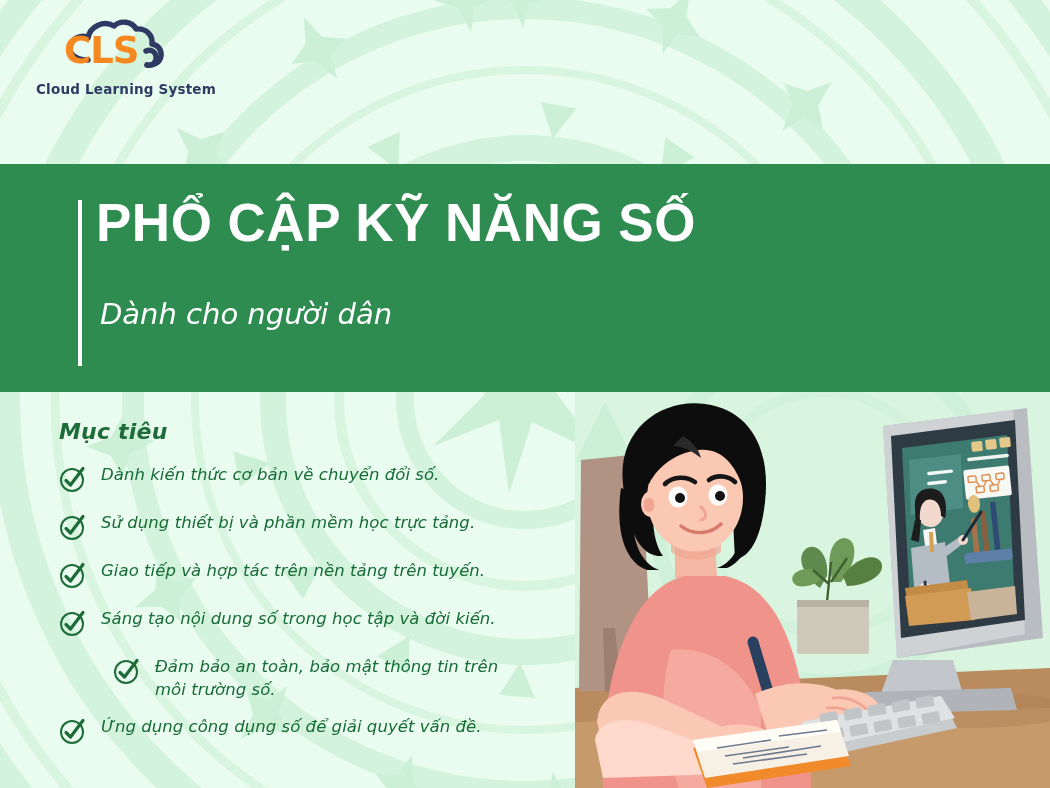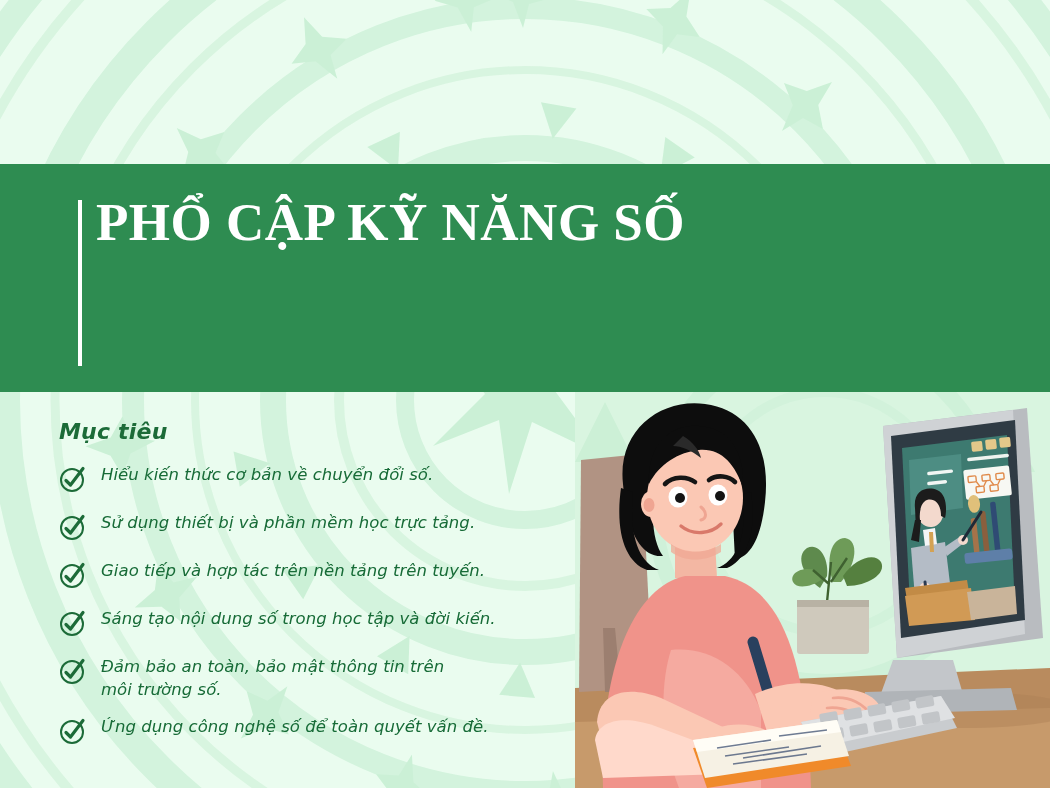"CLS" div.logo-wrap { html: none -> <div> <div> <svg> <path></path> <path></path> <text>CLS</text> </svg> </div> <div>Cloud Learning System</div> </div> }
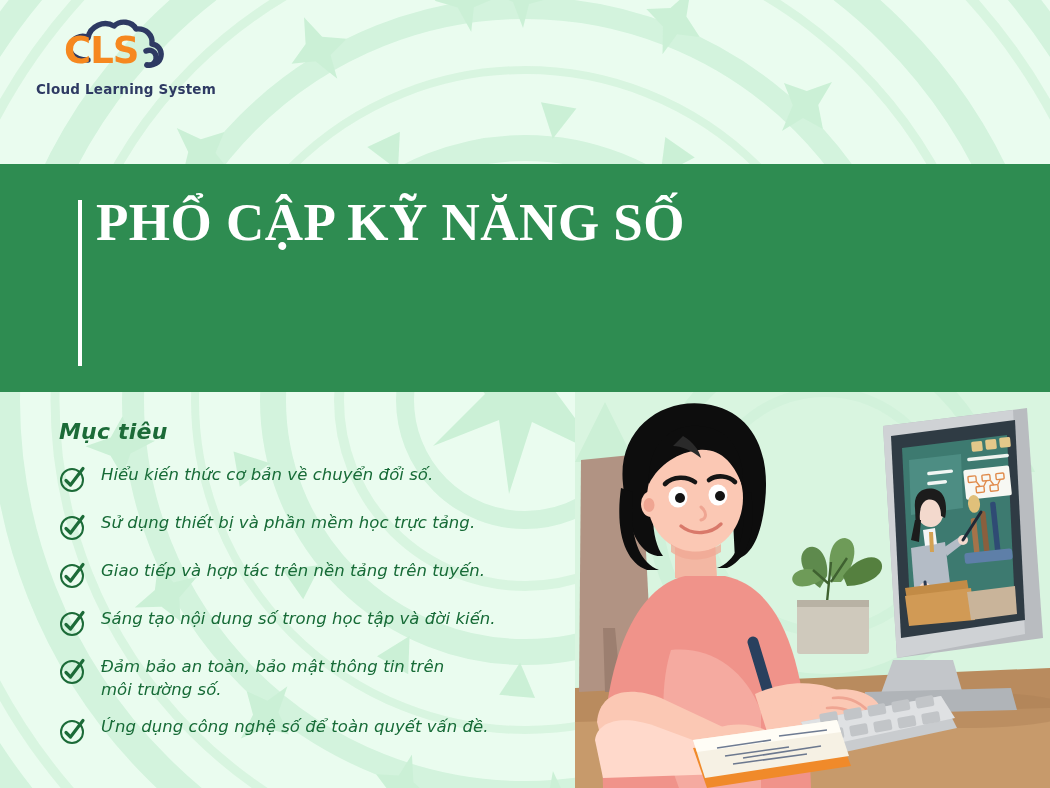"PHỔ CẬP KỸ NĂNG SỐ" .banner-title { font-family: Liberation Serif, serif -> Liberation Sans, sans-serif }
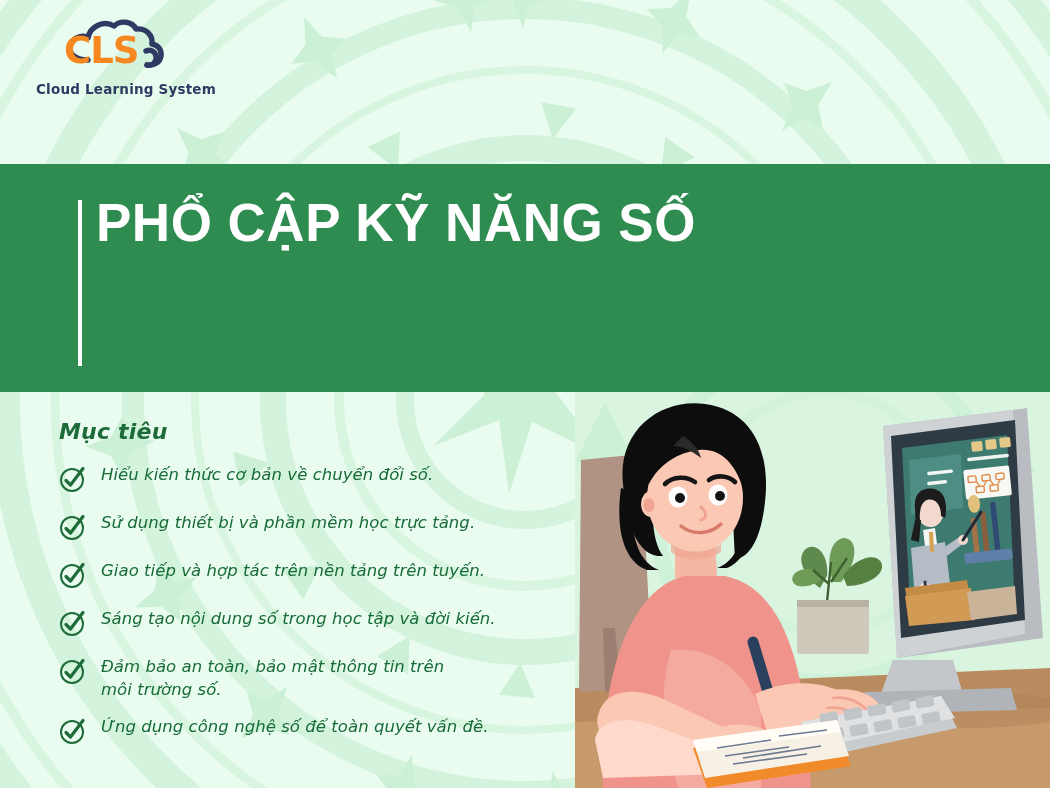"Dành cho người dân" div.banner-sub { html: none -> <div>Dành cho người dân</div> }
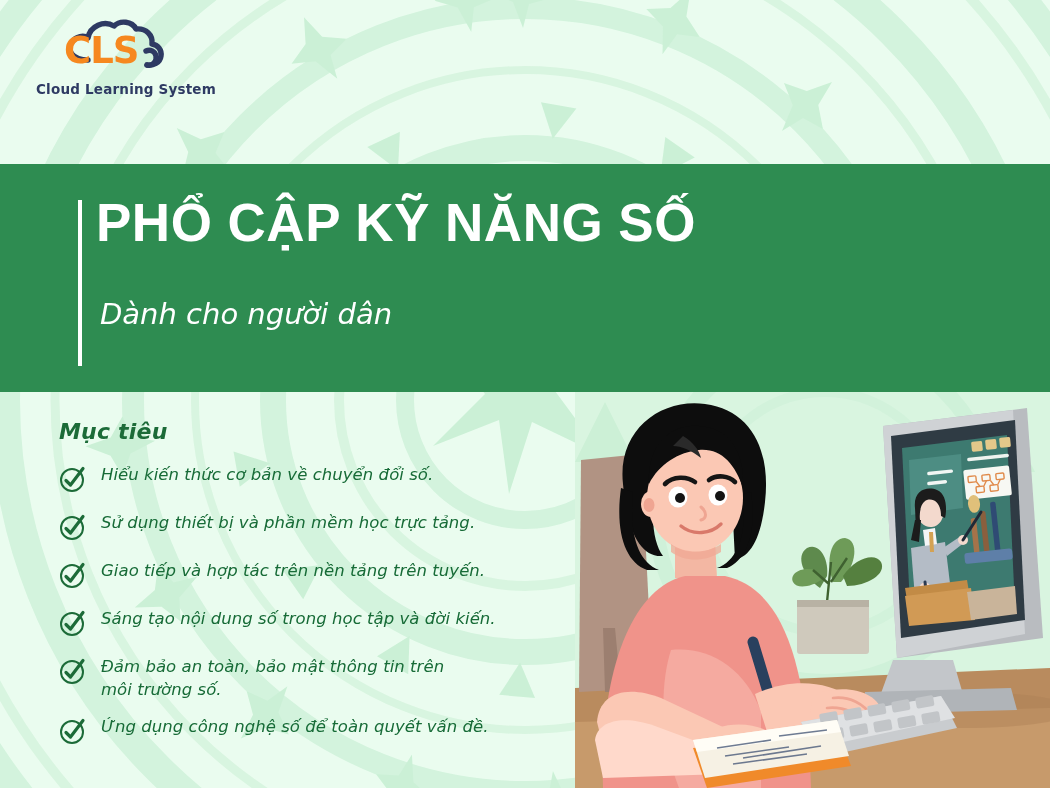"Hiểu kiến thức cơ bản" span.goal-text { text: Hiểu -> Dành }
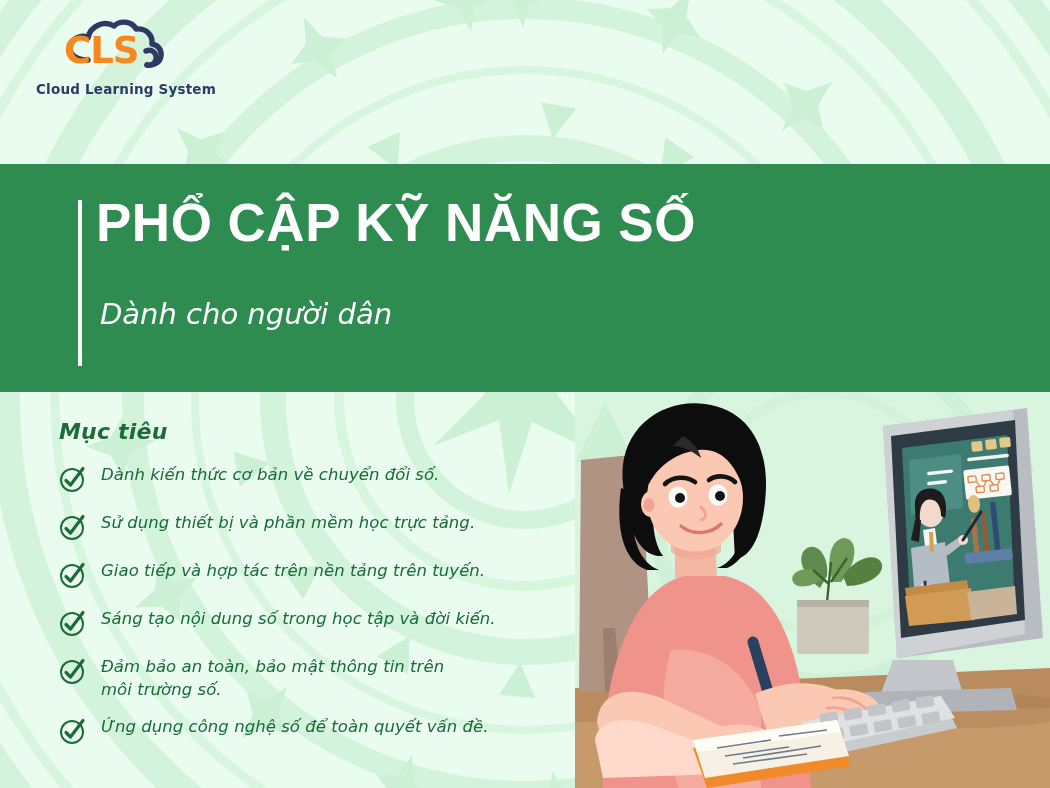"Đảm bảo an toàn, bảo" .goal-item.two-line { justify-content: none -> center }
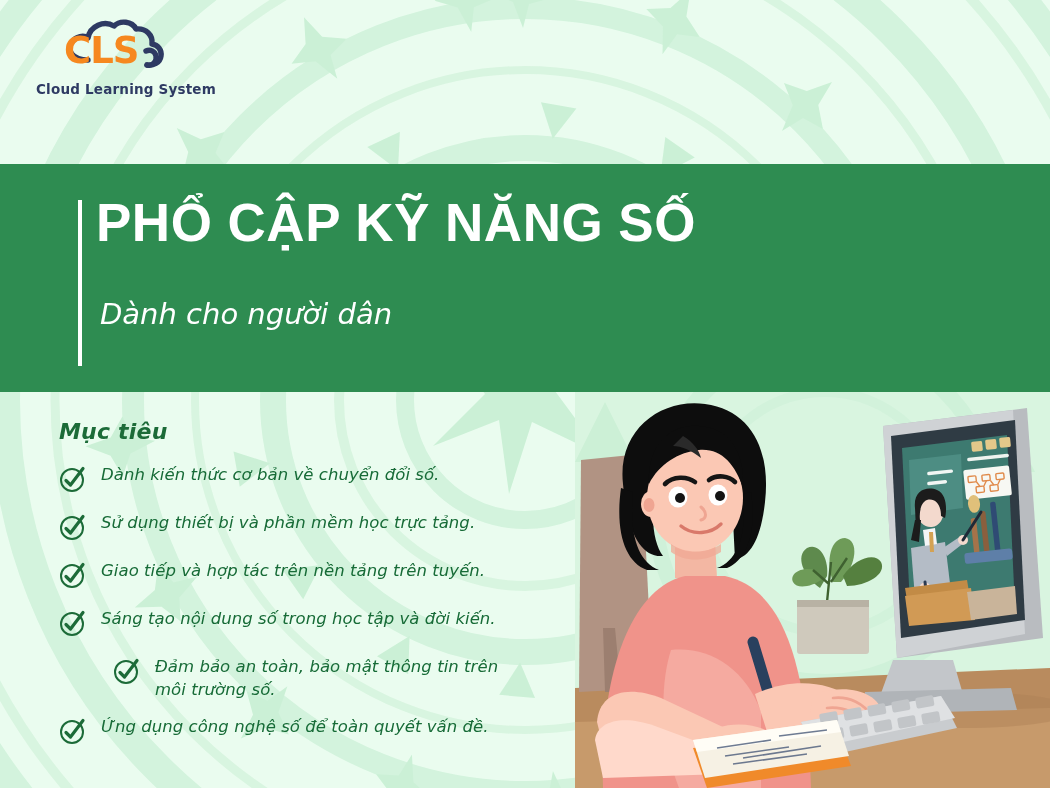"Ứng dụng công nghệ số" span.goal-text { text: nghệ số để toàn -> dụng số để giải }
